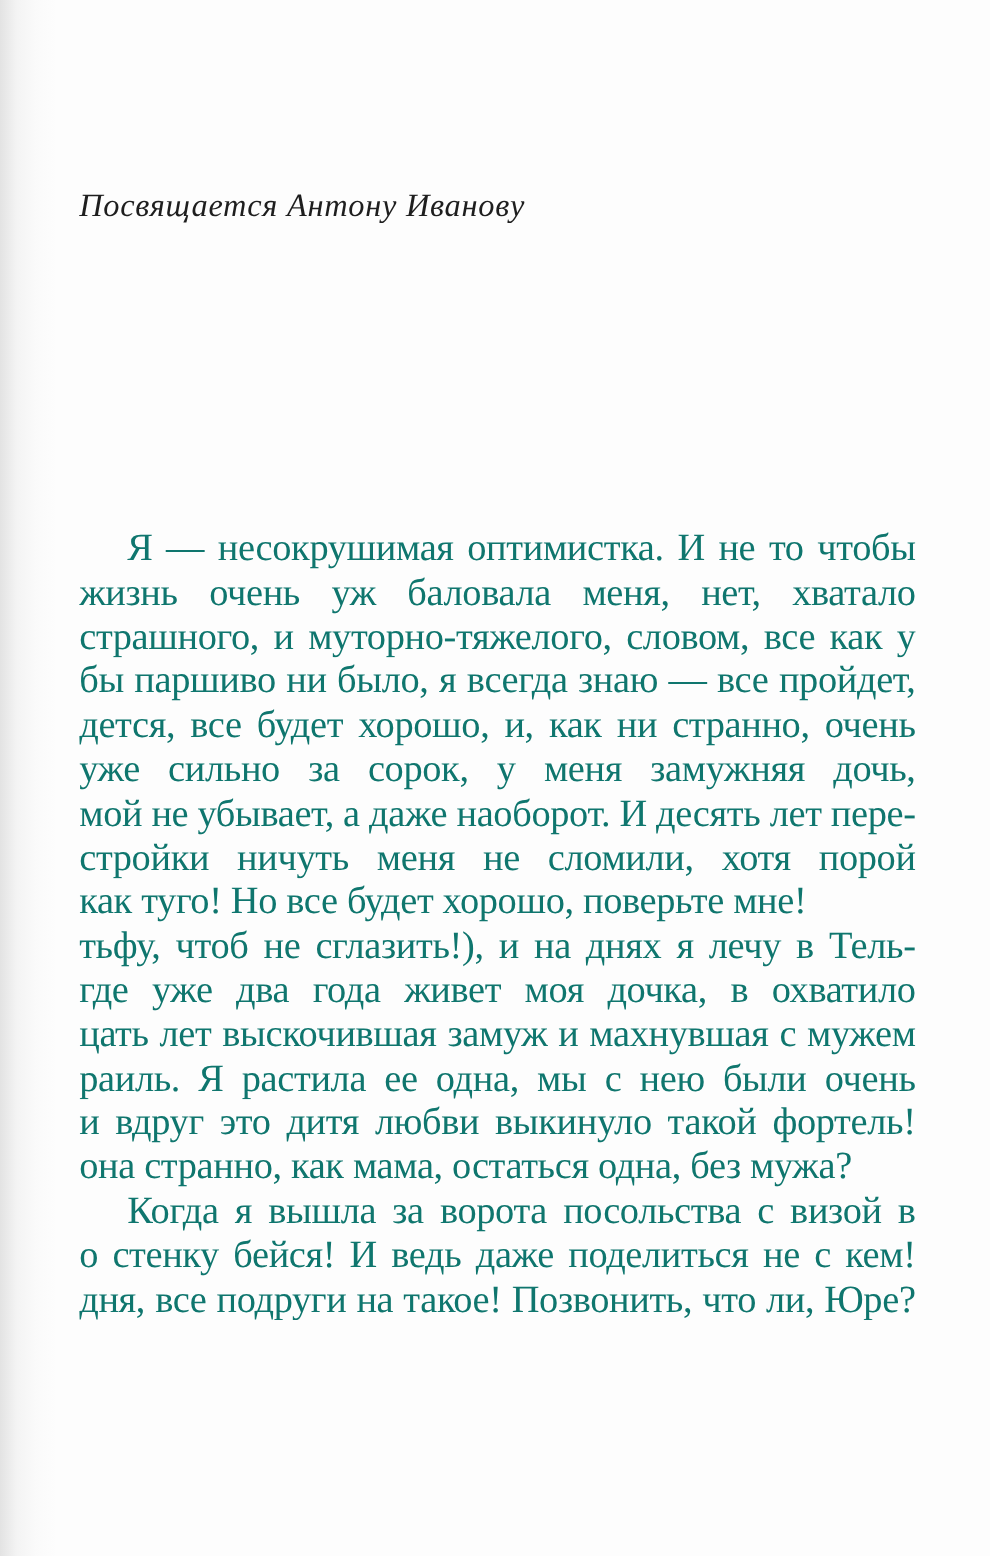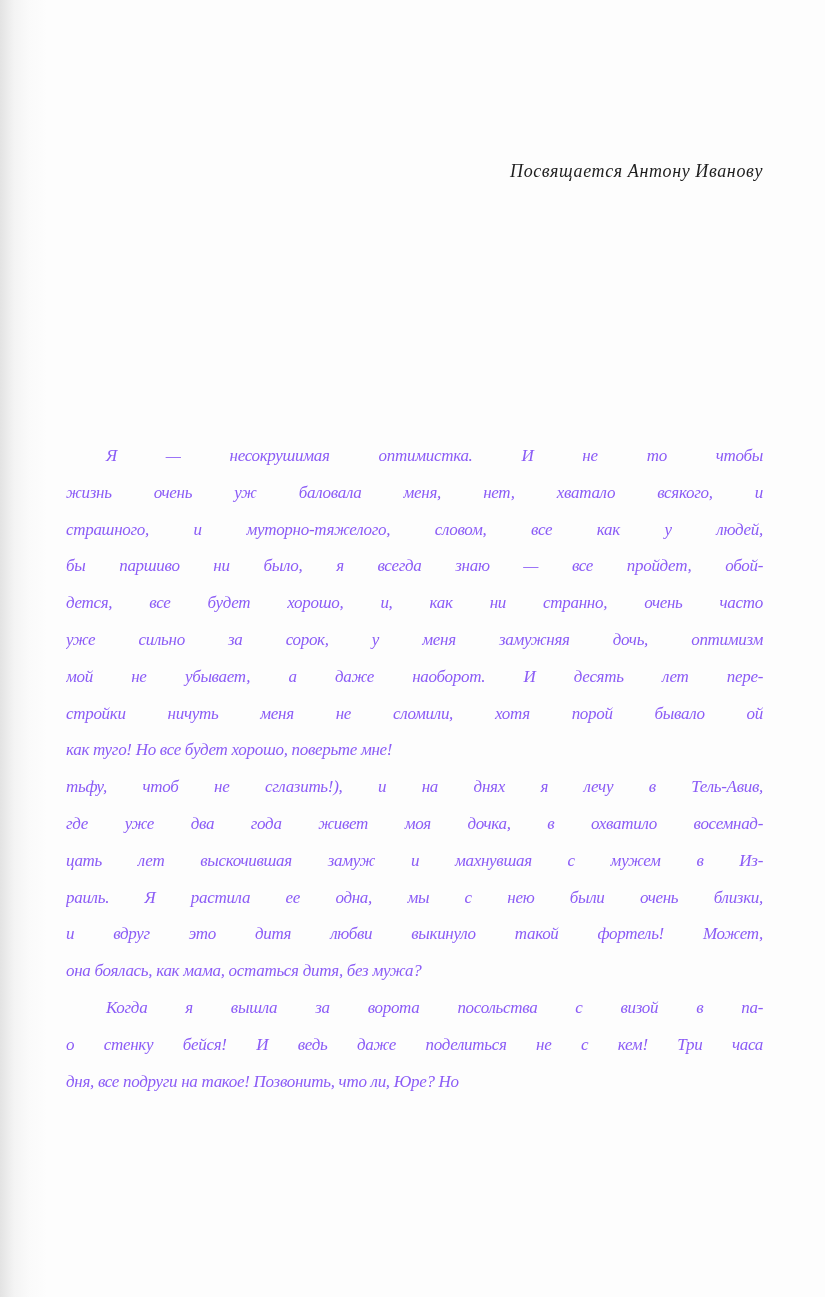"Посвящается Антону Иванову" .dedication { font-size: 18px -> 27px; text-align: right -> left }
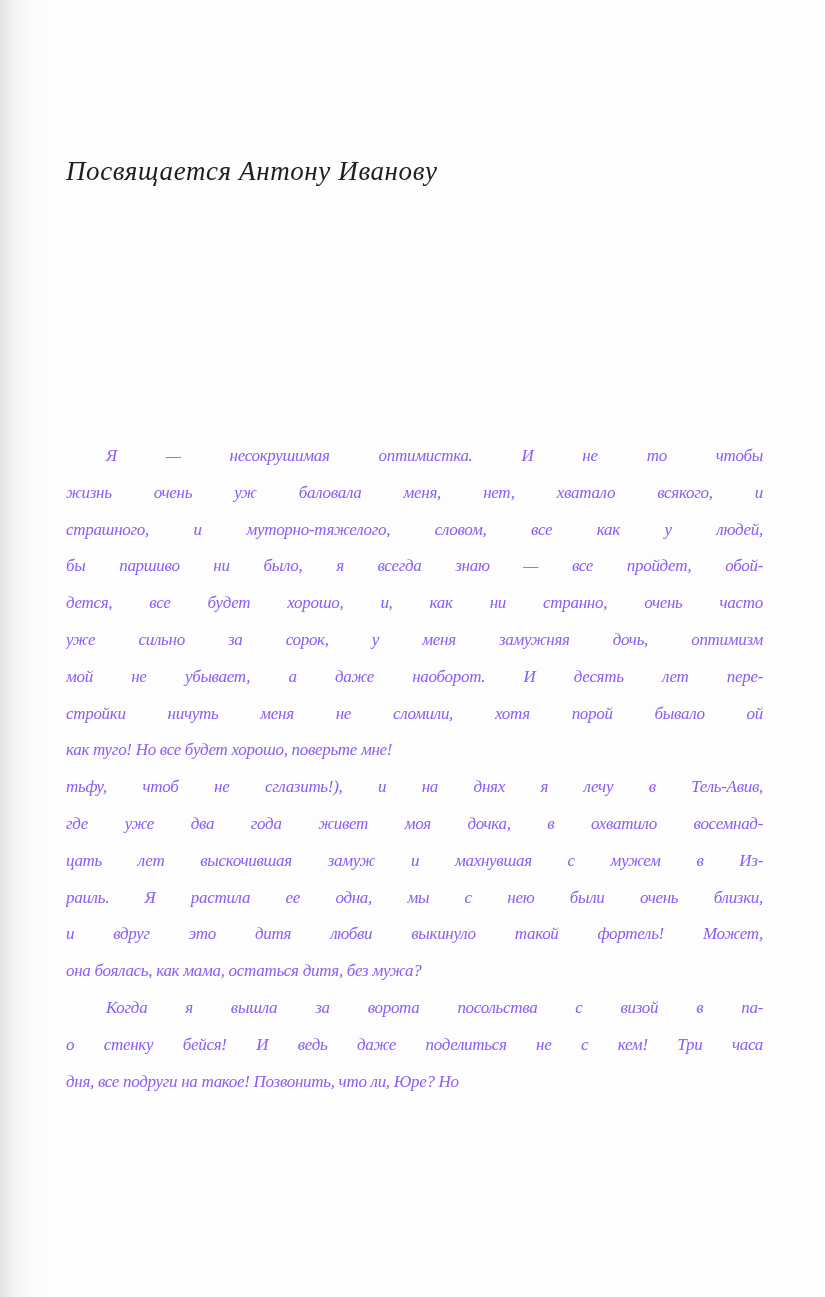"Я — несокрушимая оптимистка. И" .body-text { color: #8b5cf6 -> #0f766e; font-size: 17px -> 32px; font-style: italic -> none }
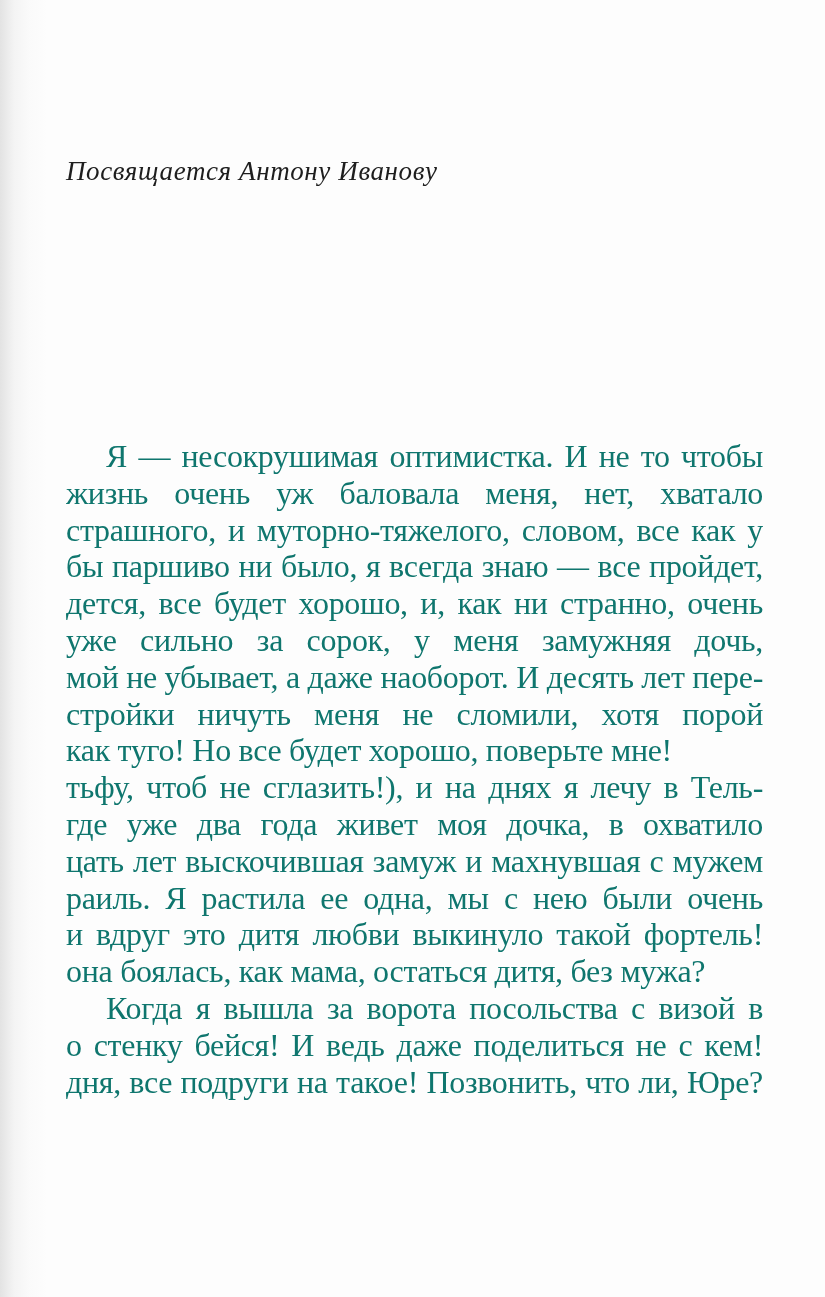"она боялась, как мама, остаться" div.line { text: боялась, как мама, остаться дитя -> странно, как мама, остаться одна }
